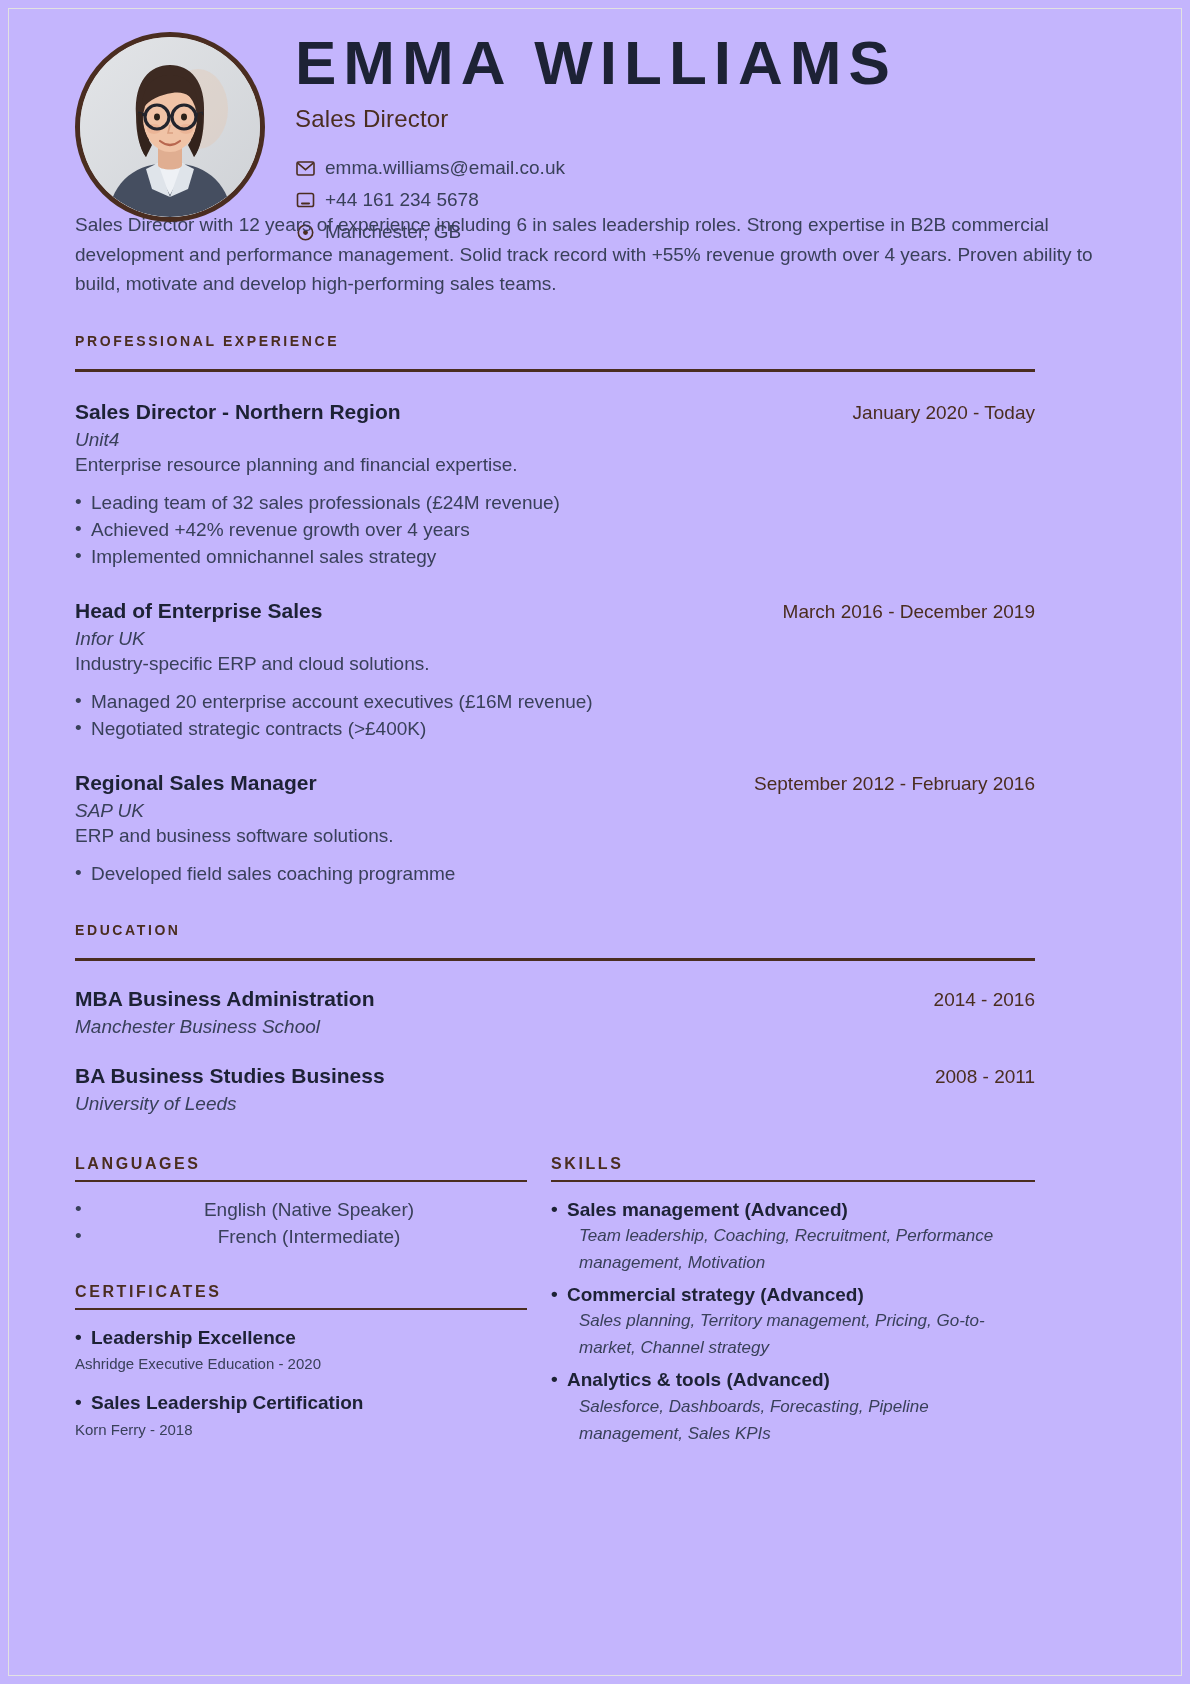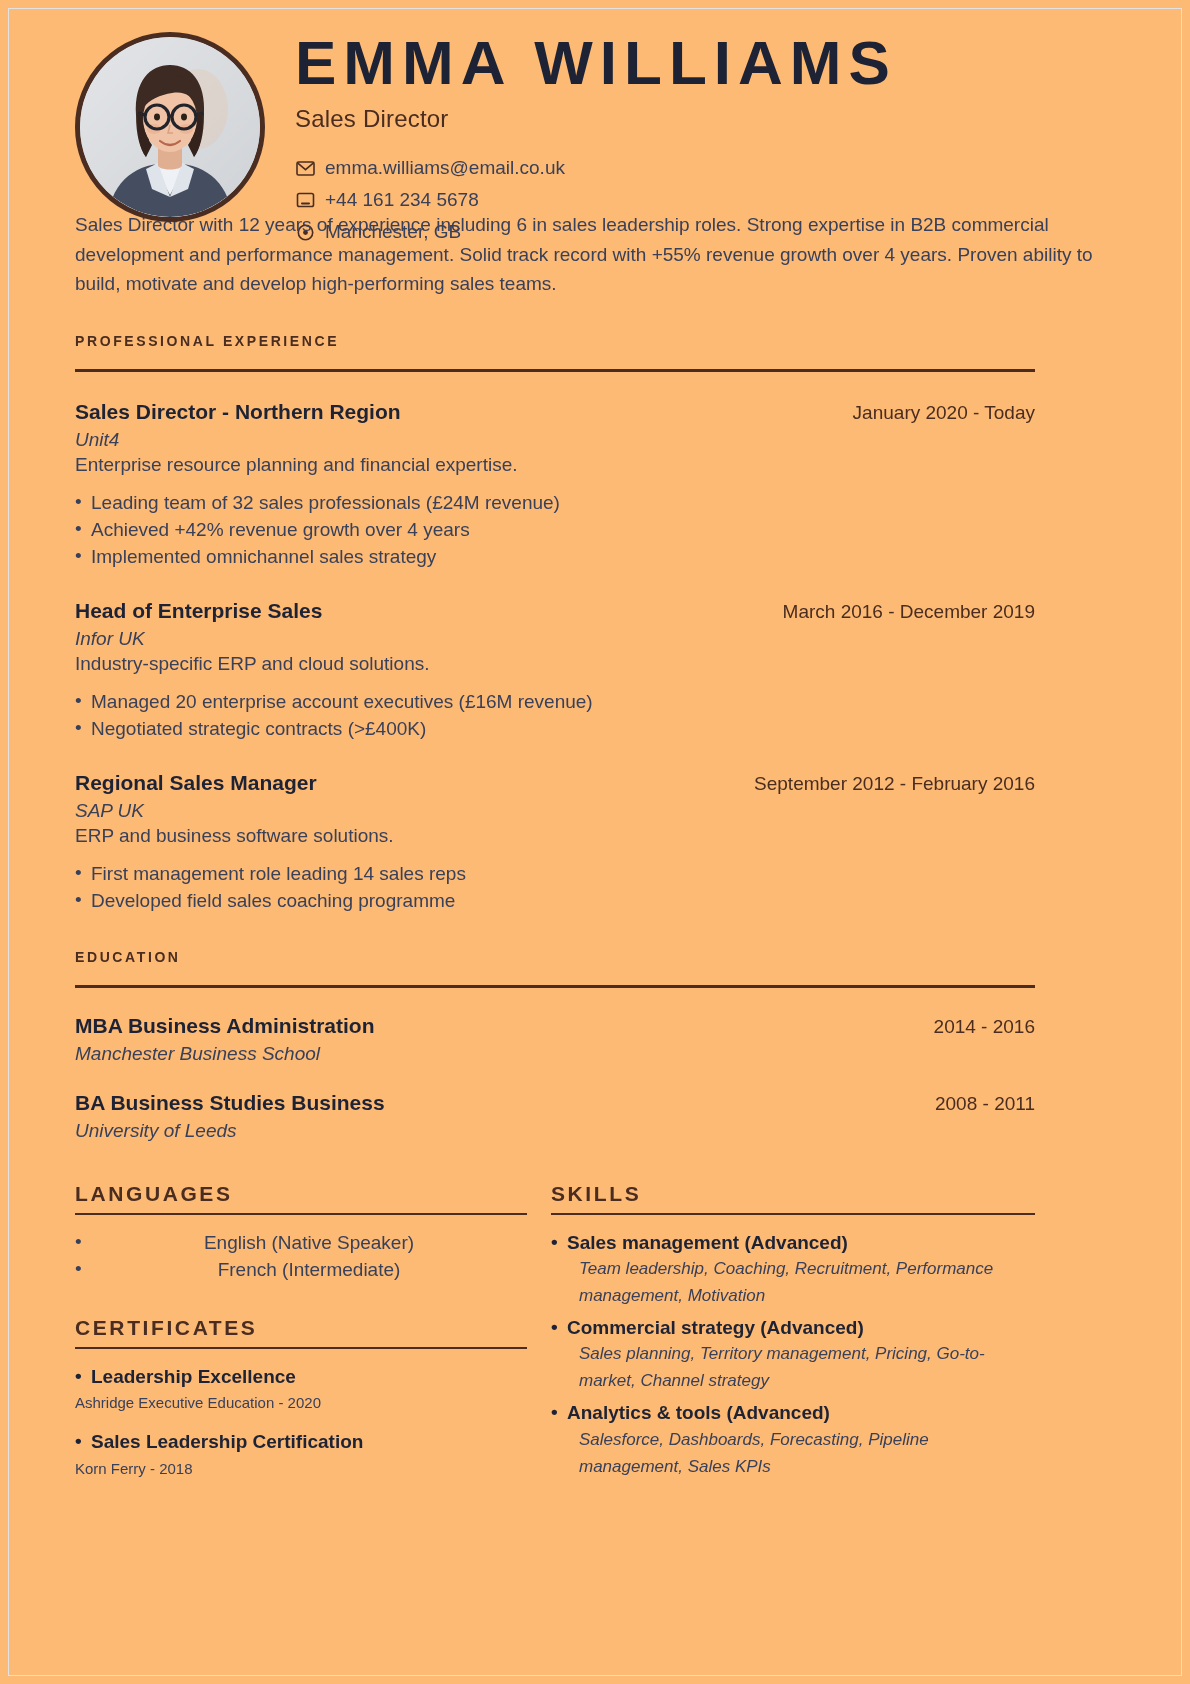"EMMA WILLIAMS" .page { background: #fdba74 -> #c4b5fd }
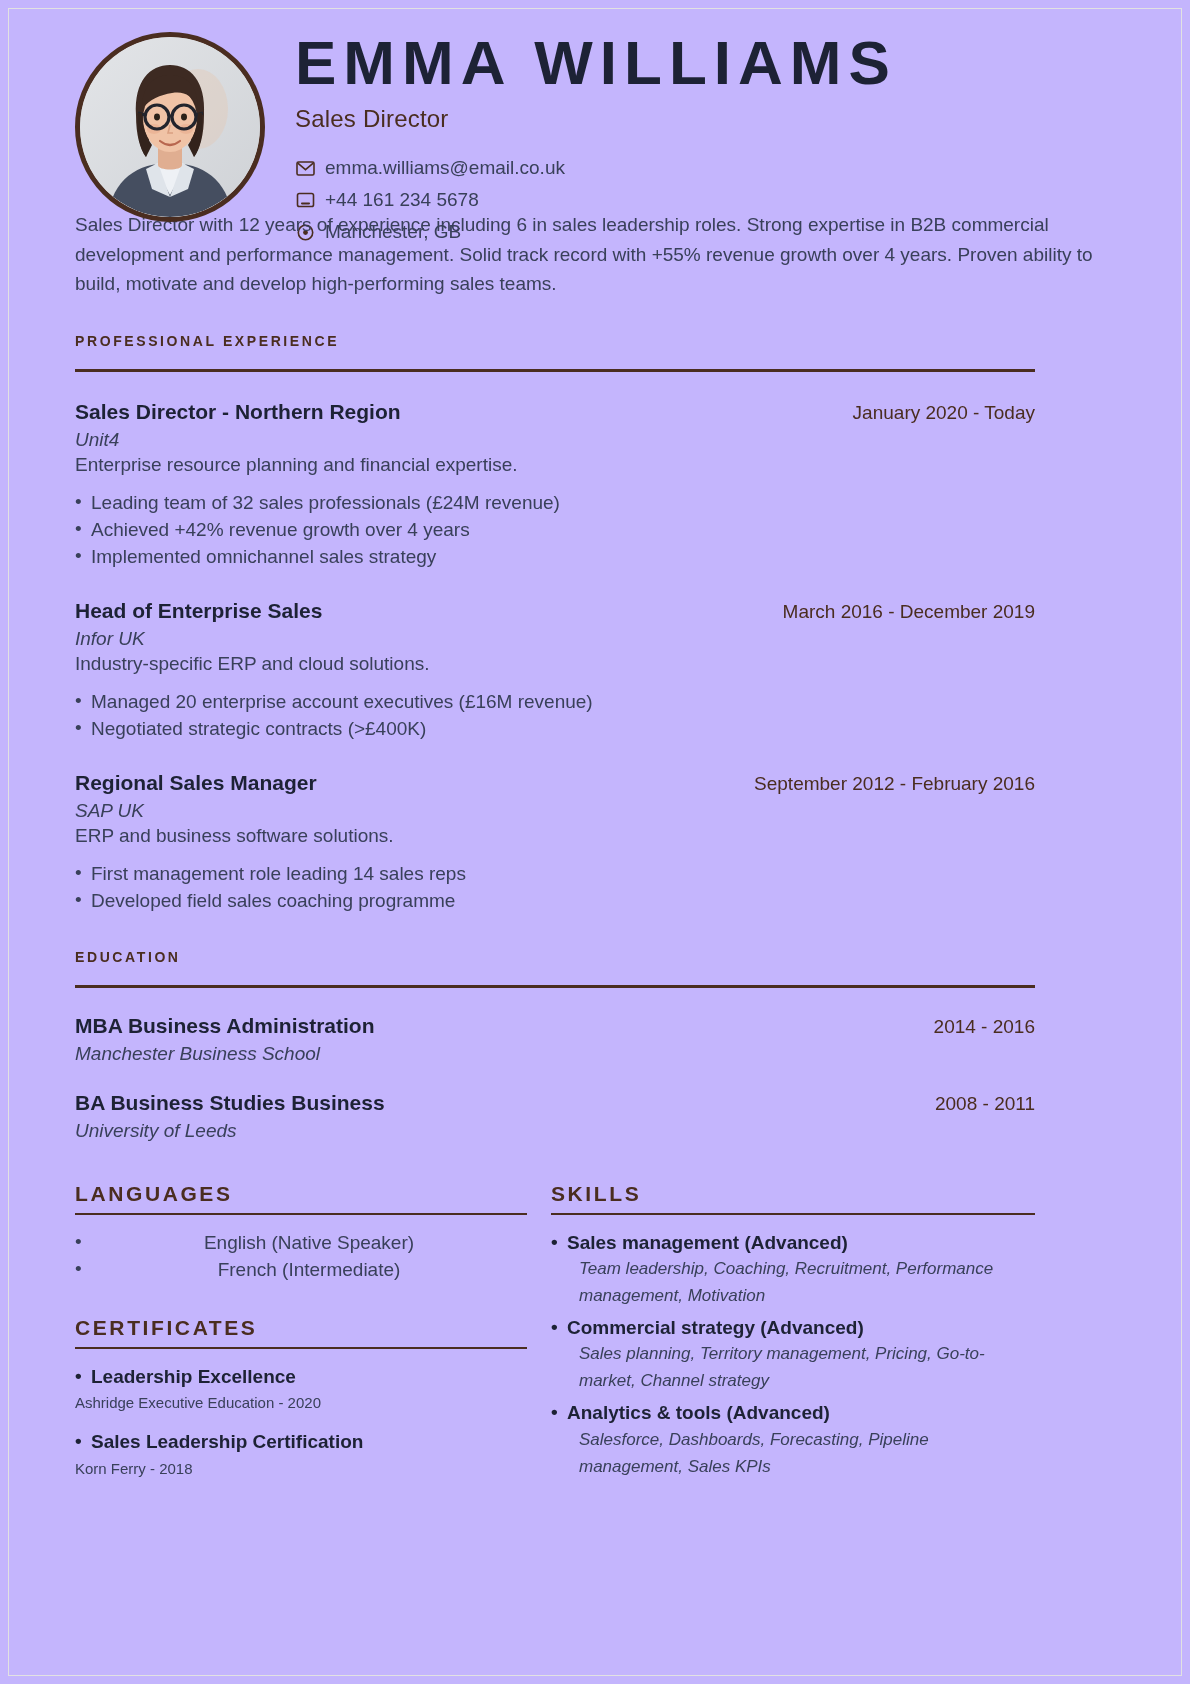"First management role leading 14" li { html: <li>First management role leading 14 sales reps</li> -> none }
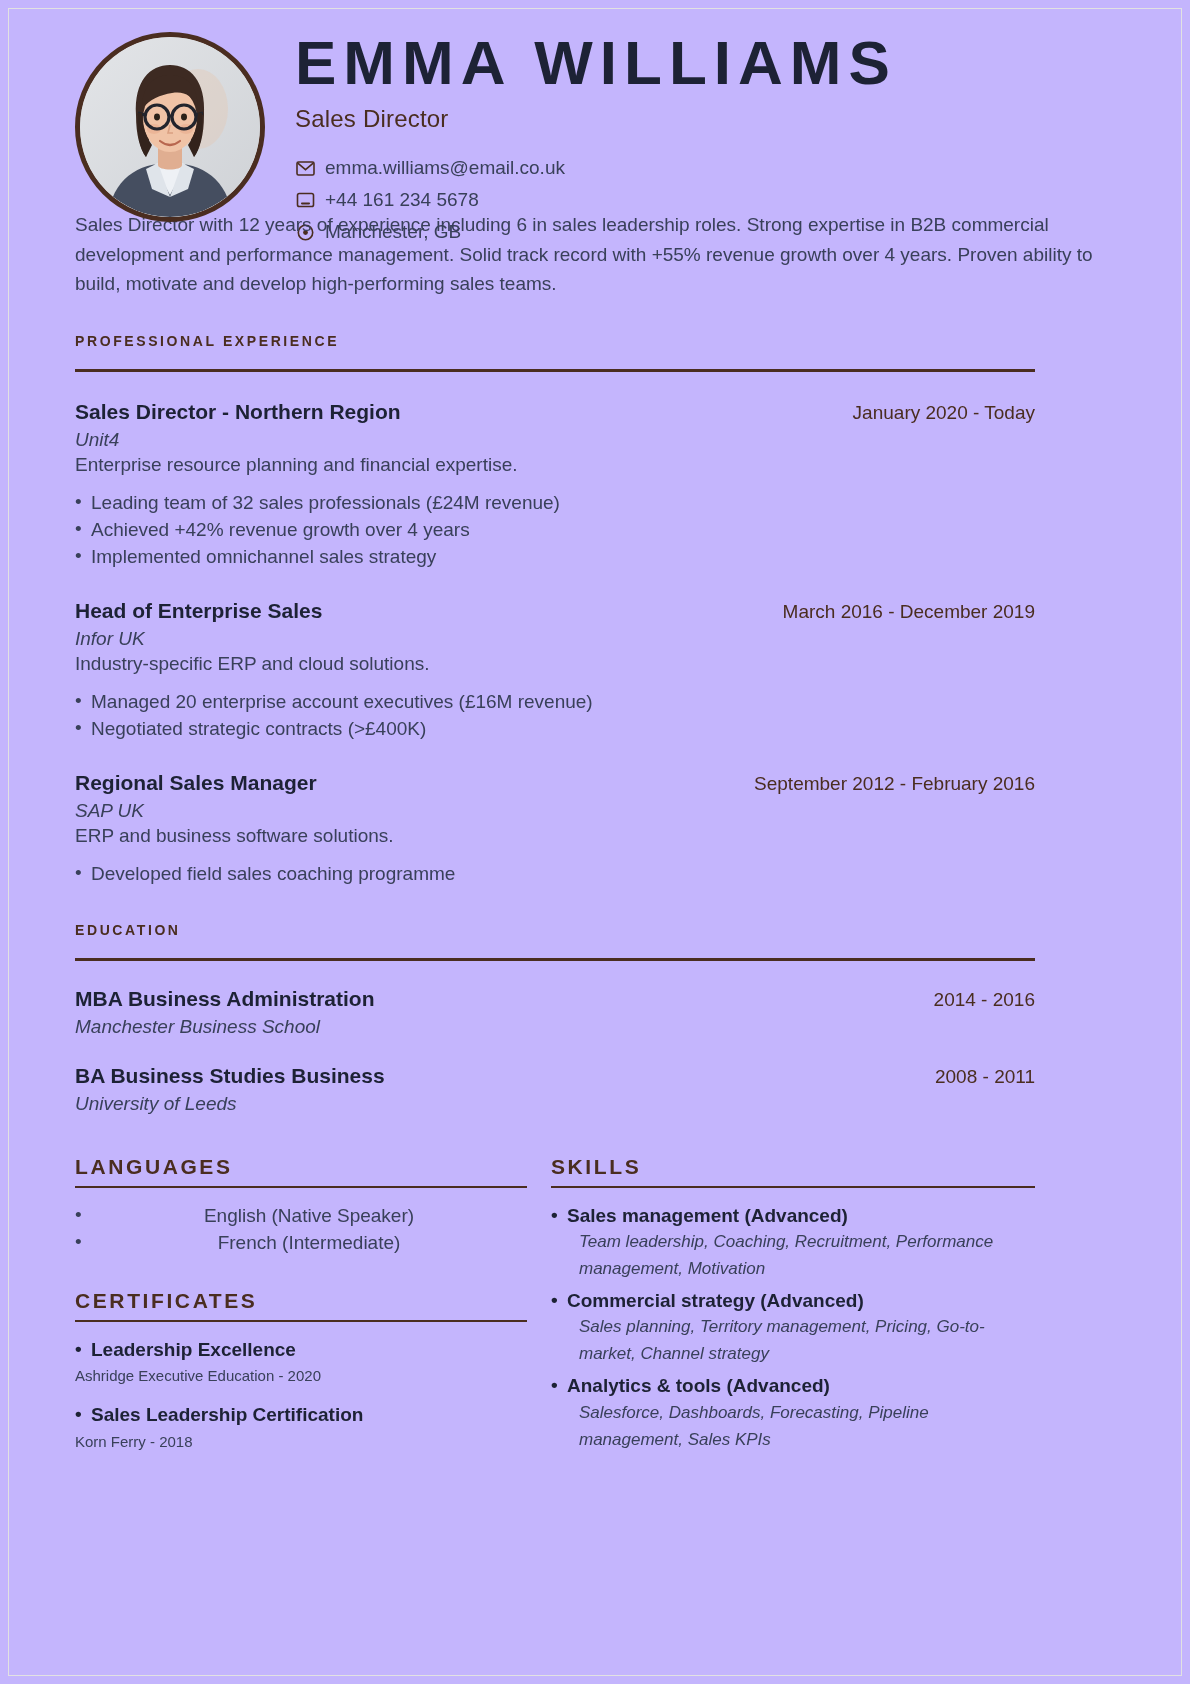"LANGUAGES" .sub-section-title { font-size: 21px -> 16px }
